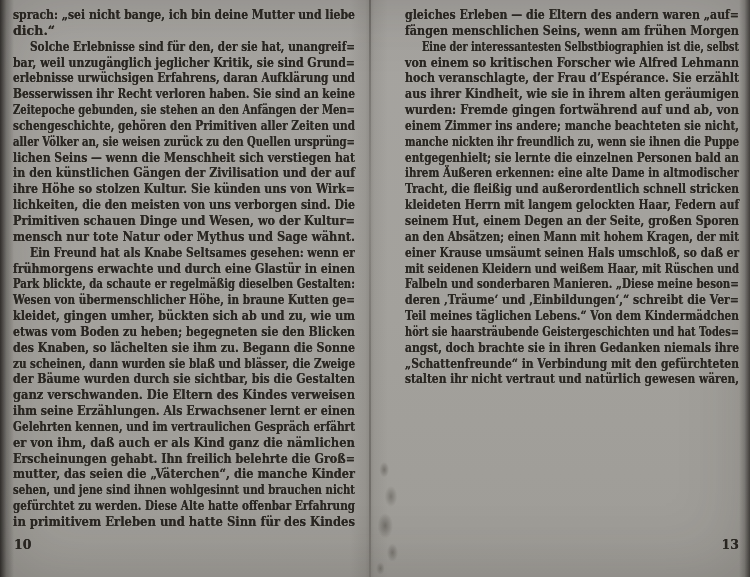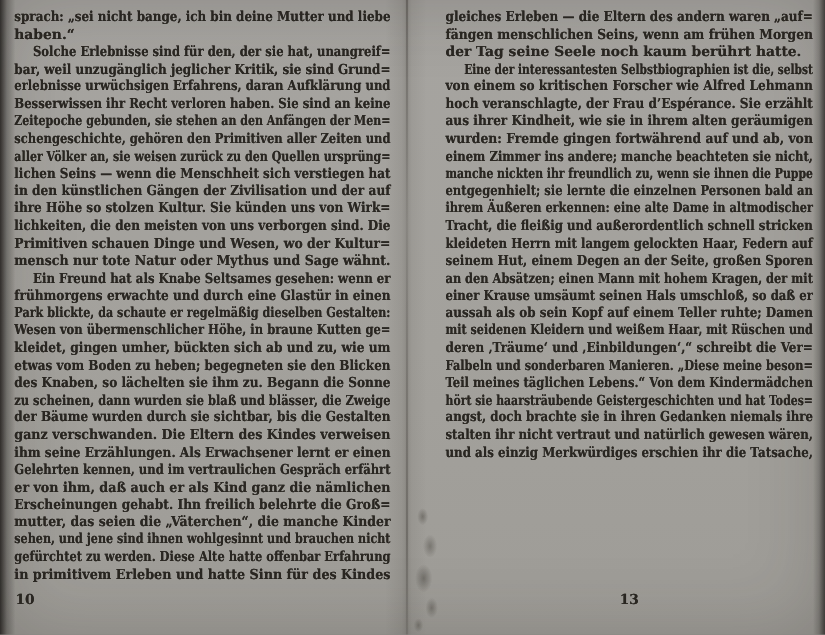"haben.“" span { text: haben -> dich }
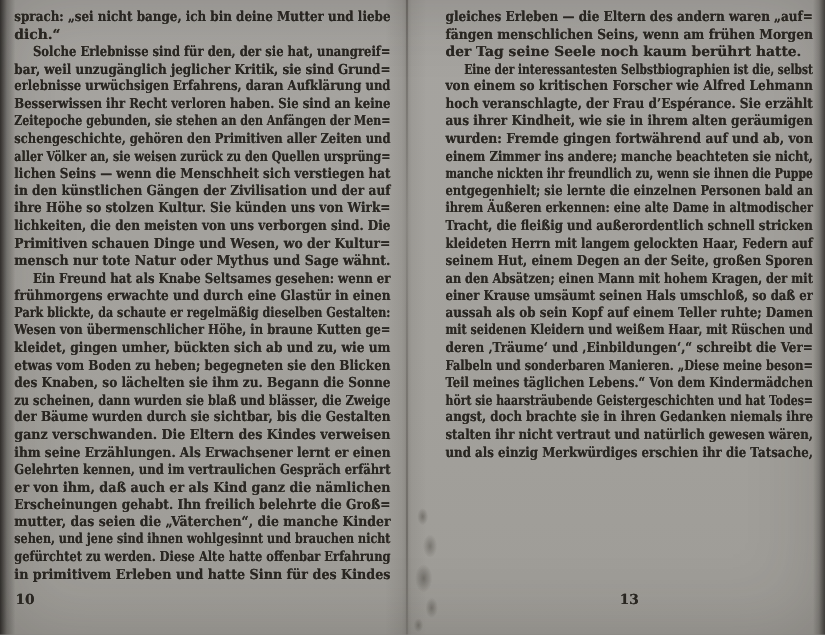"der Tag seine Seele noch" div.line { html: <div><span>der Tag seine Seele noch kaum berührt hatte.</span></div> -> none }
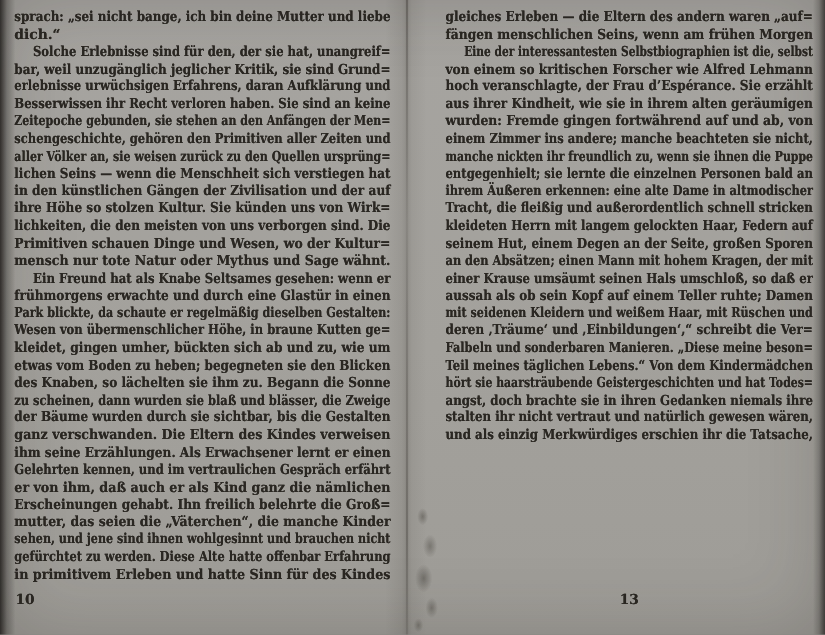"aussah als ob sein Kopf" div.line { html: <div><span>aussah als ob sein Kopf auf einem Teller ruhte; Damen</span></div> -> none }
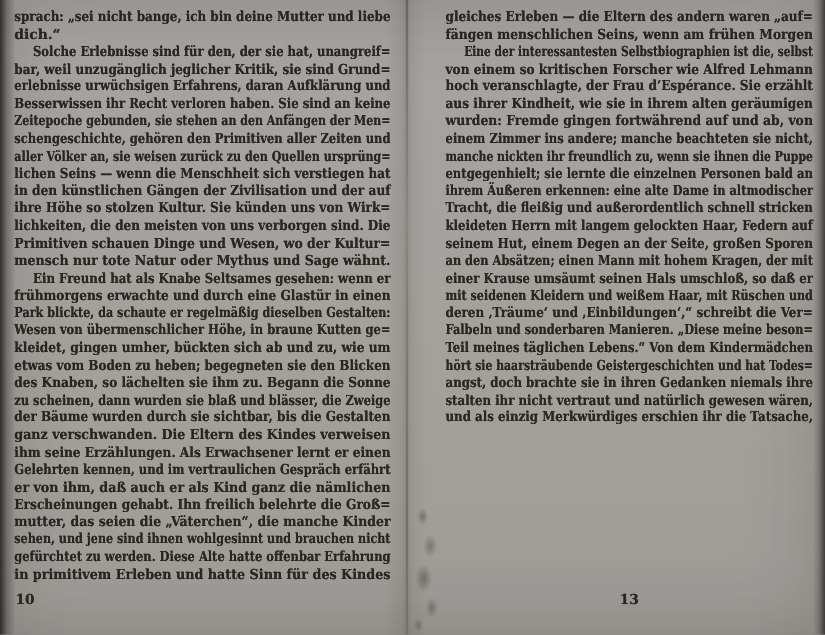"deren ‚Träume‘ und ‚Einbildungen‘,“" div.line { order: before "Falbeln und sonderbaren Manieren. „Diese" -> after "Falbeln und sonderbaren Manieren. „Diese" }
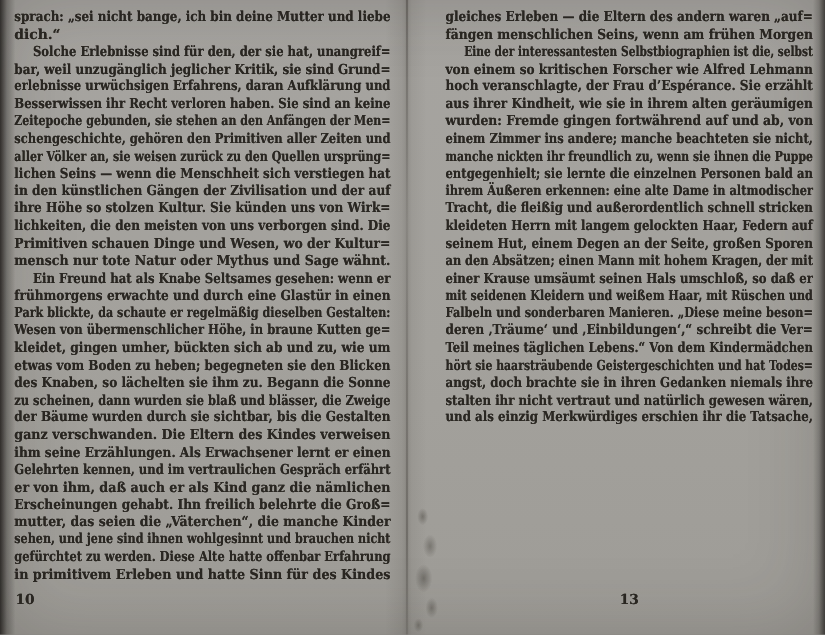"„Schattenfreunde“ in Verbindung mit den" div.line { html: none -> <div><span>„Schattenfreunde“ in Verbindung mit den gefürchteten</span></div> }
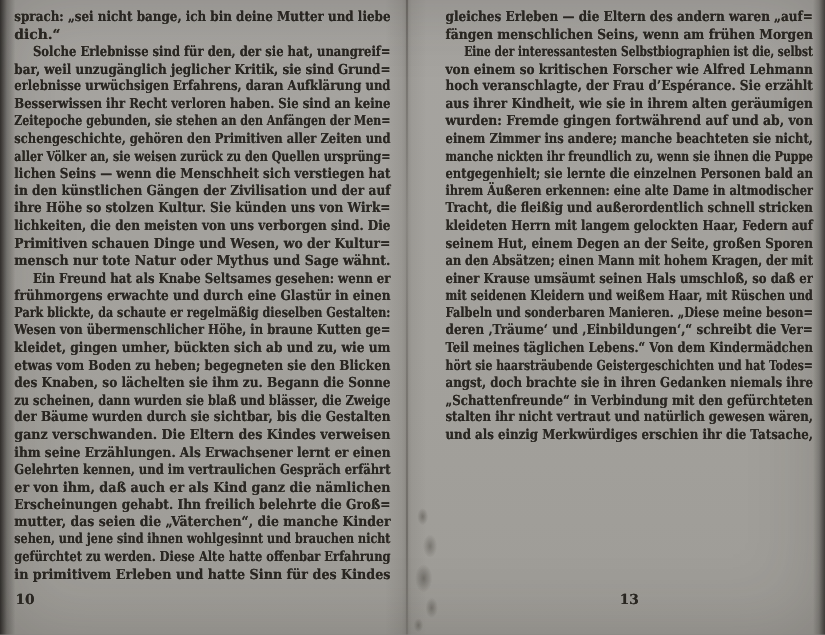"und als einzig Merkwürdiges erschien" div.line { html: <div><span>und als einzig Merkwürdiges erschien ihr die Tatsache,</span></div> -> none }
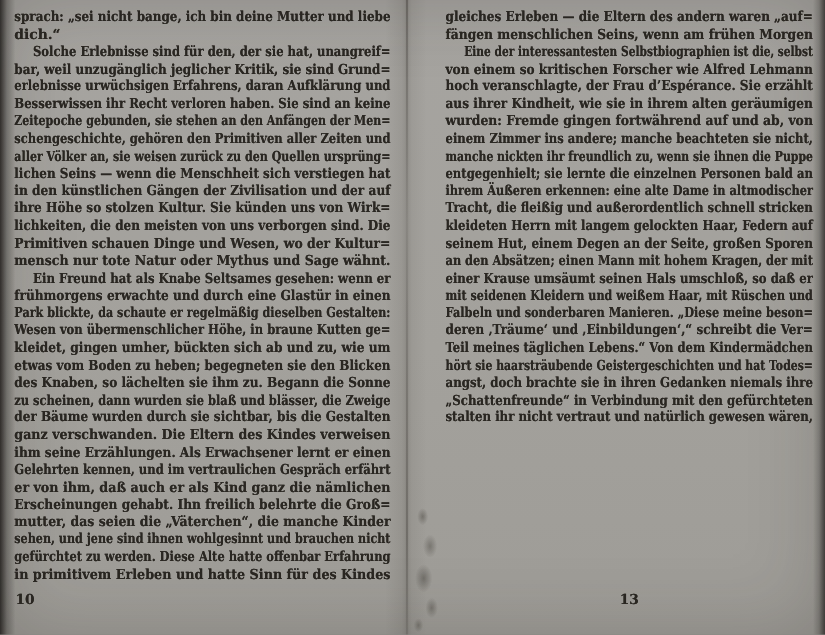"13" .pagenum.pn-right { text-align: center -> right }
